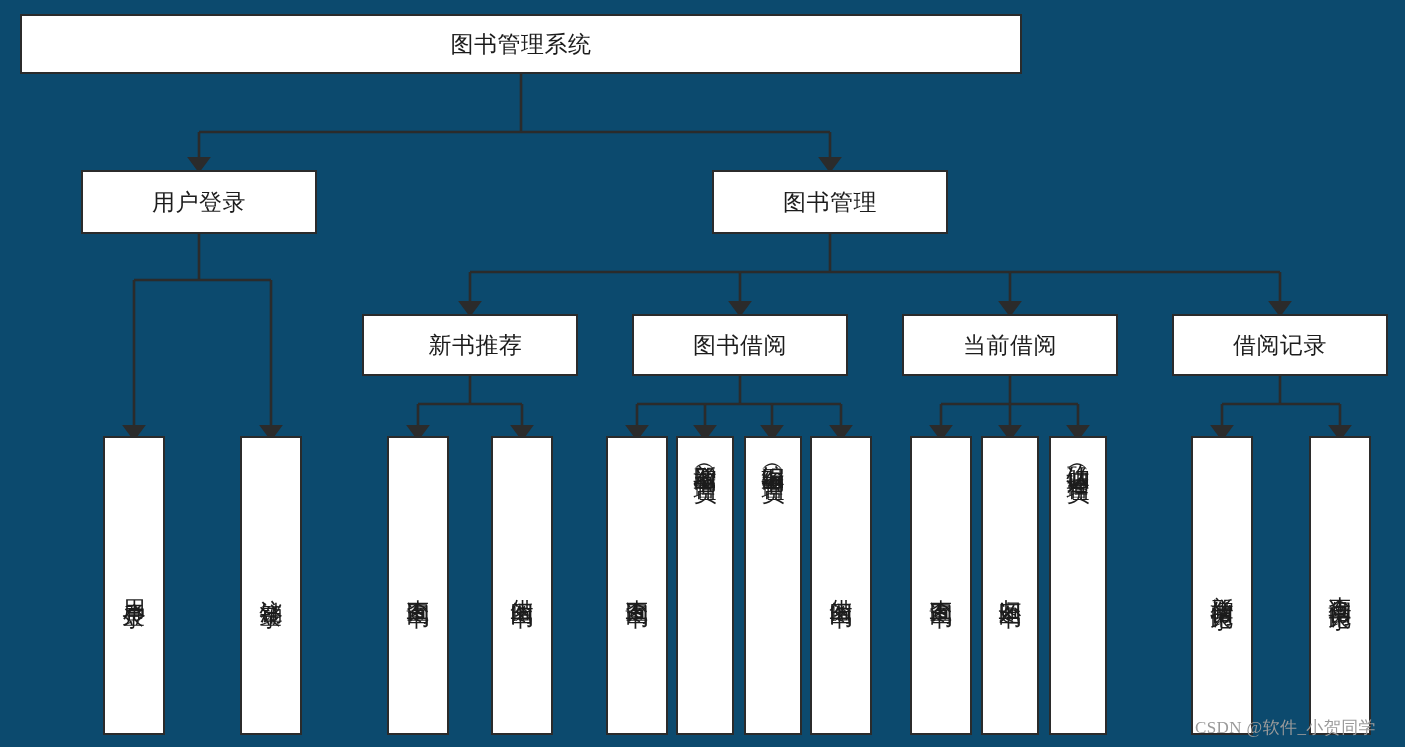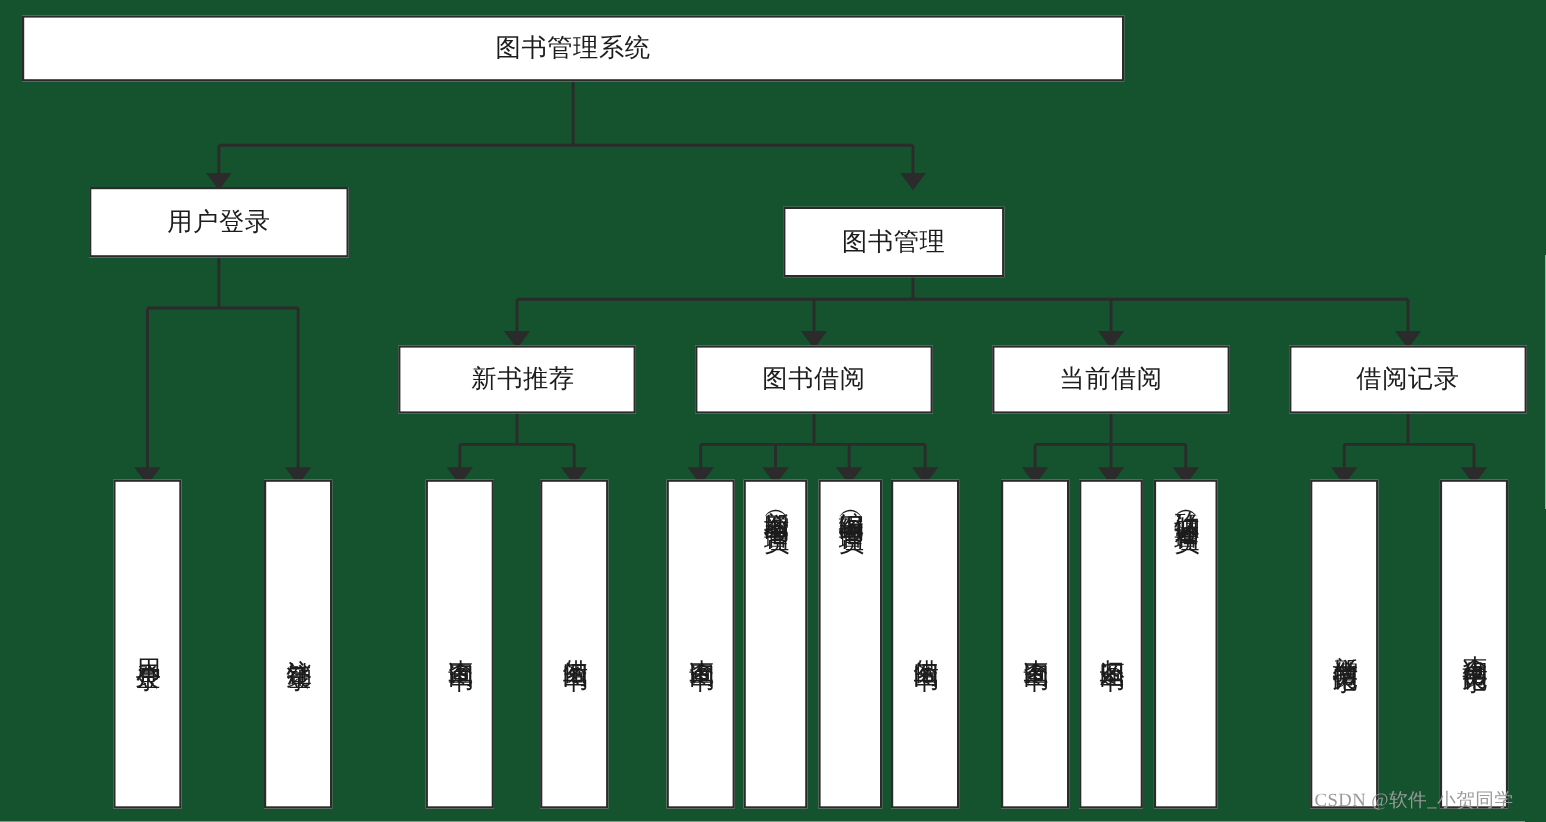"图书管理系统" #canvas { background: #14532d -> #0c4a6e }
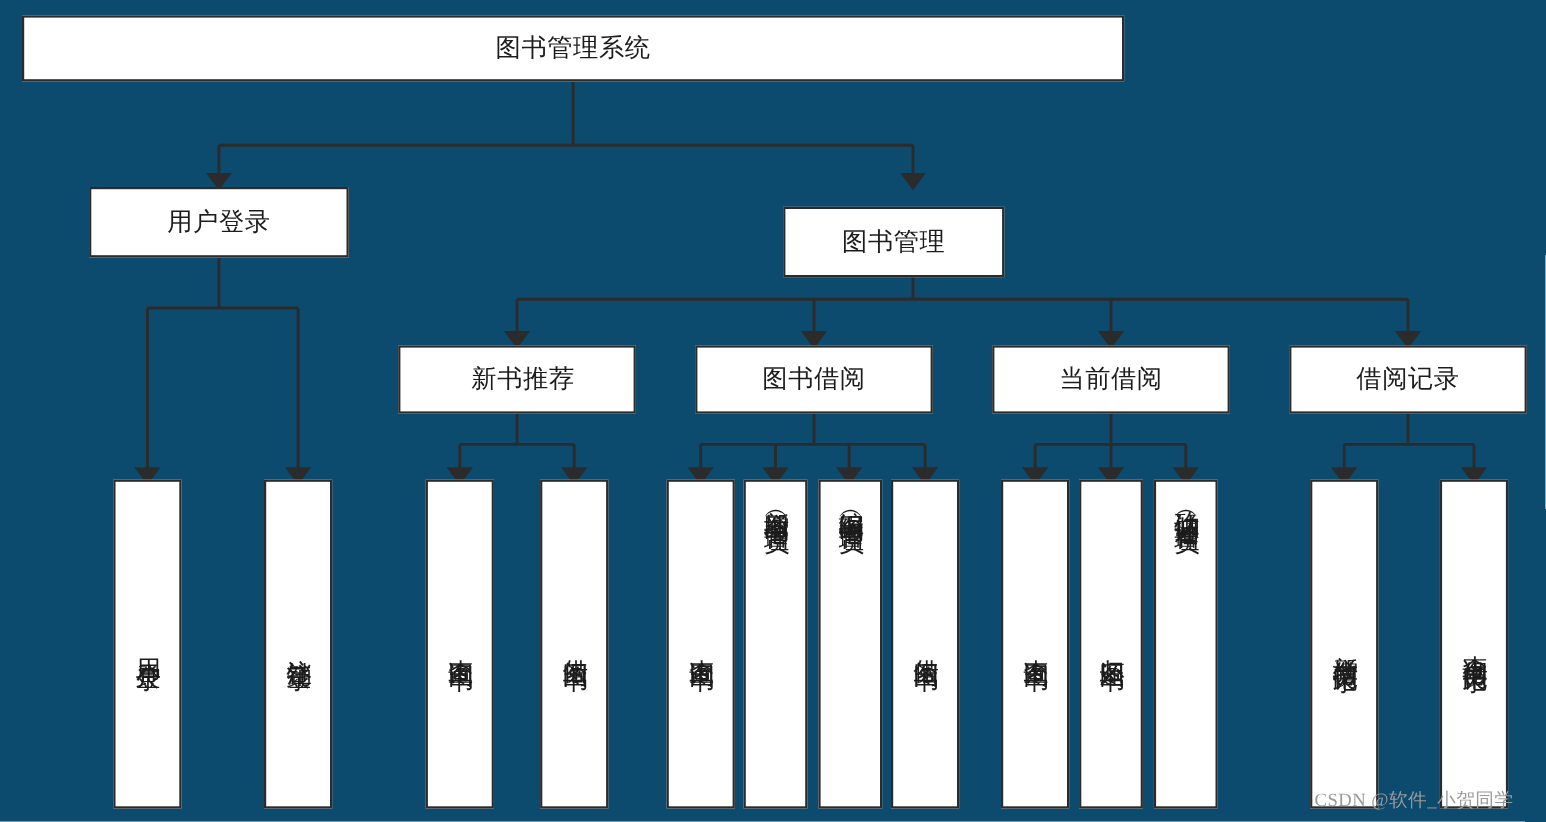"图书管理" div.node { margin-top: 18px -> none; width: 201px -> 236px }
